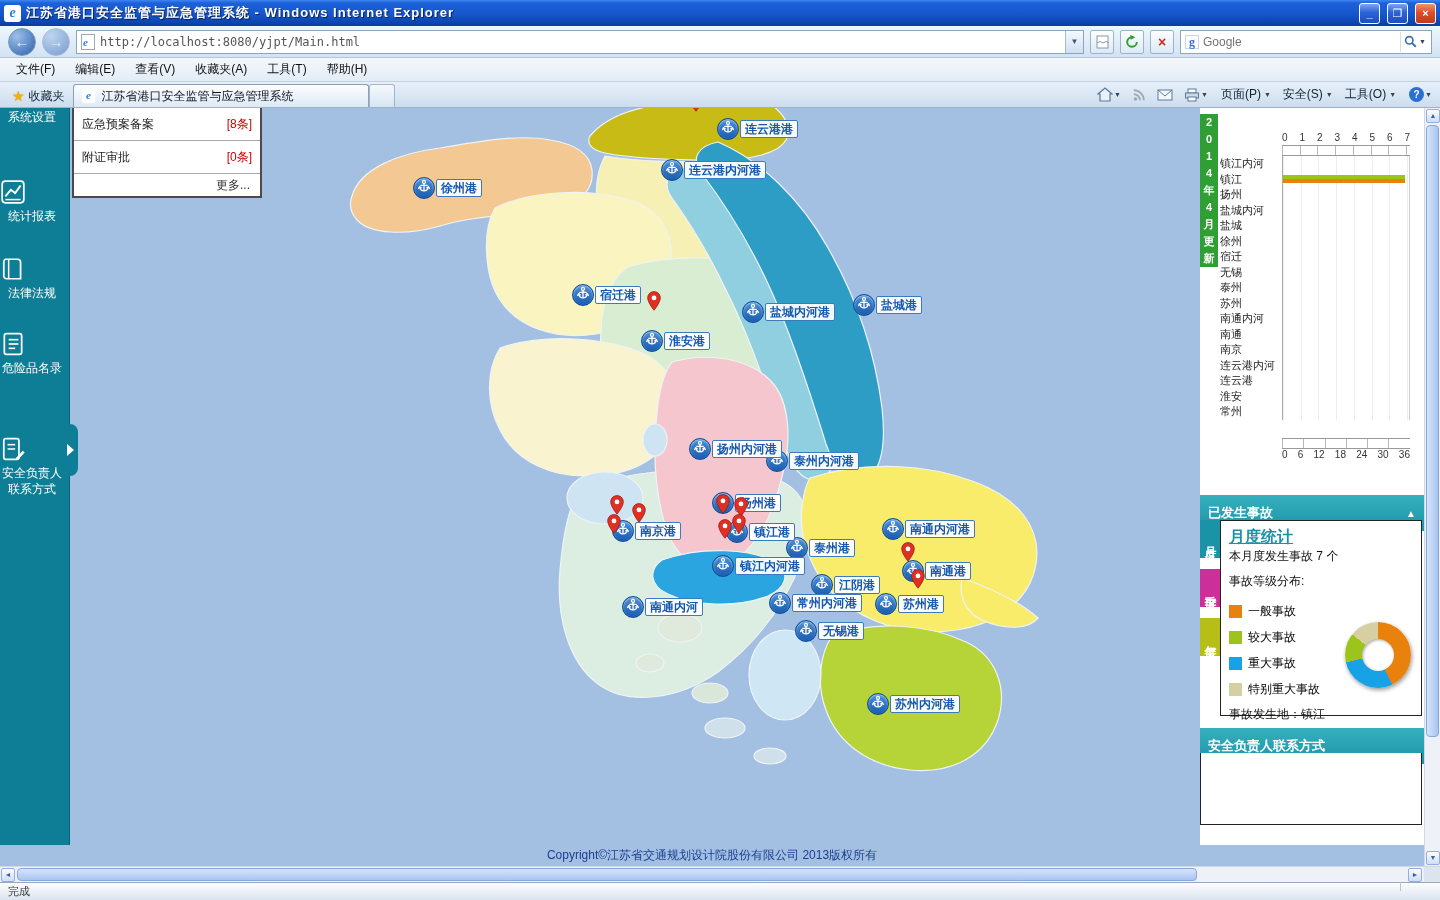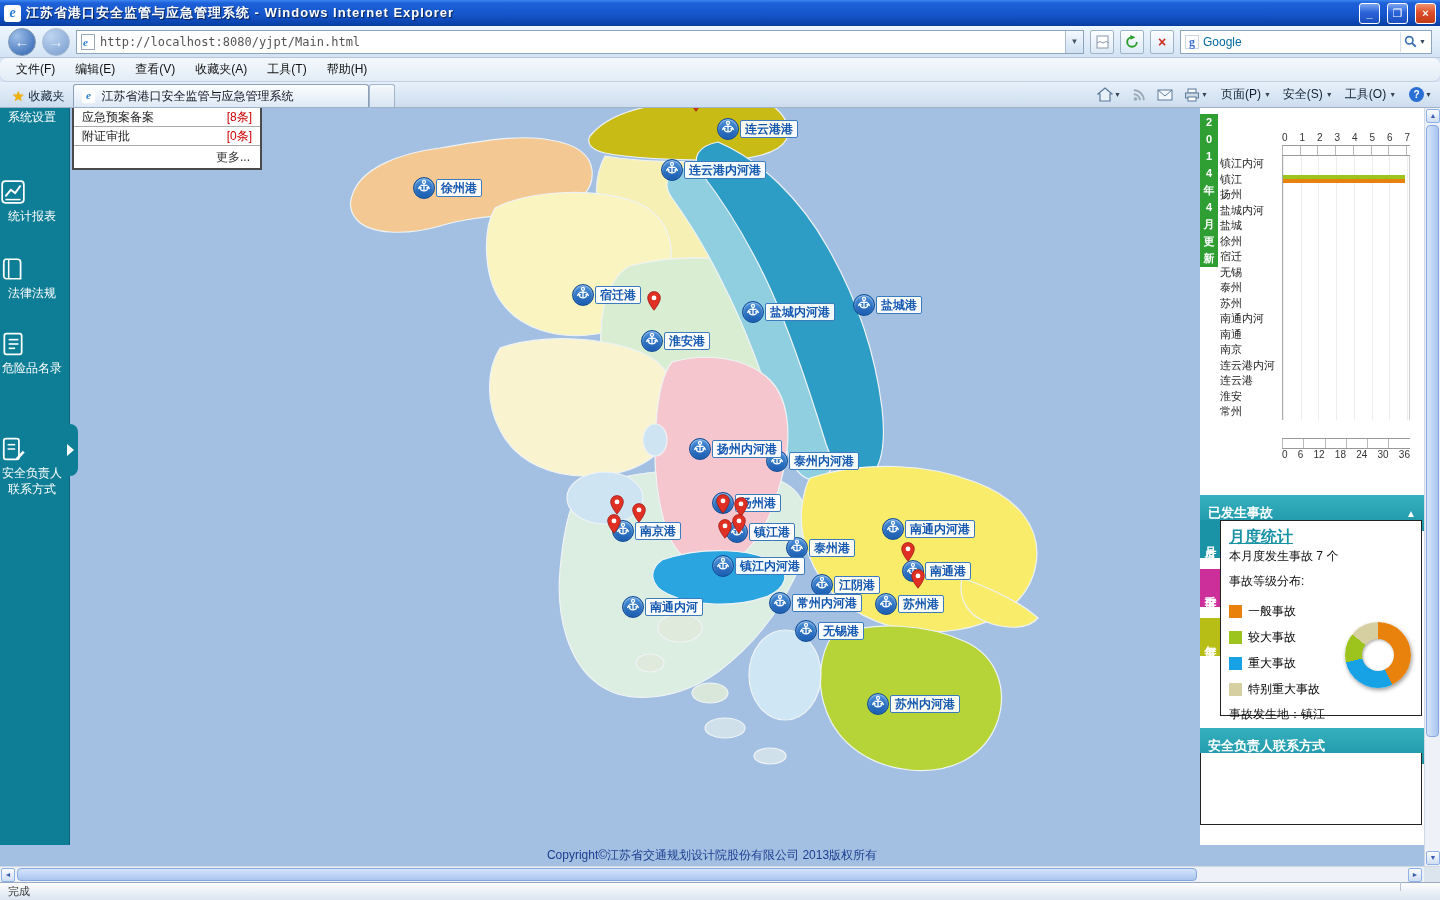"Google" .search-text { color: #0369a1 -> #737373 }
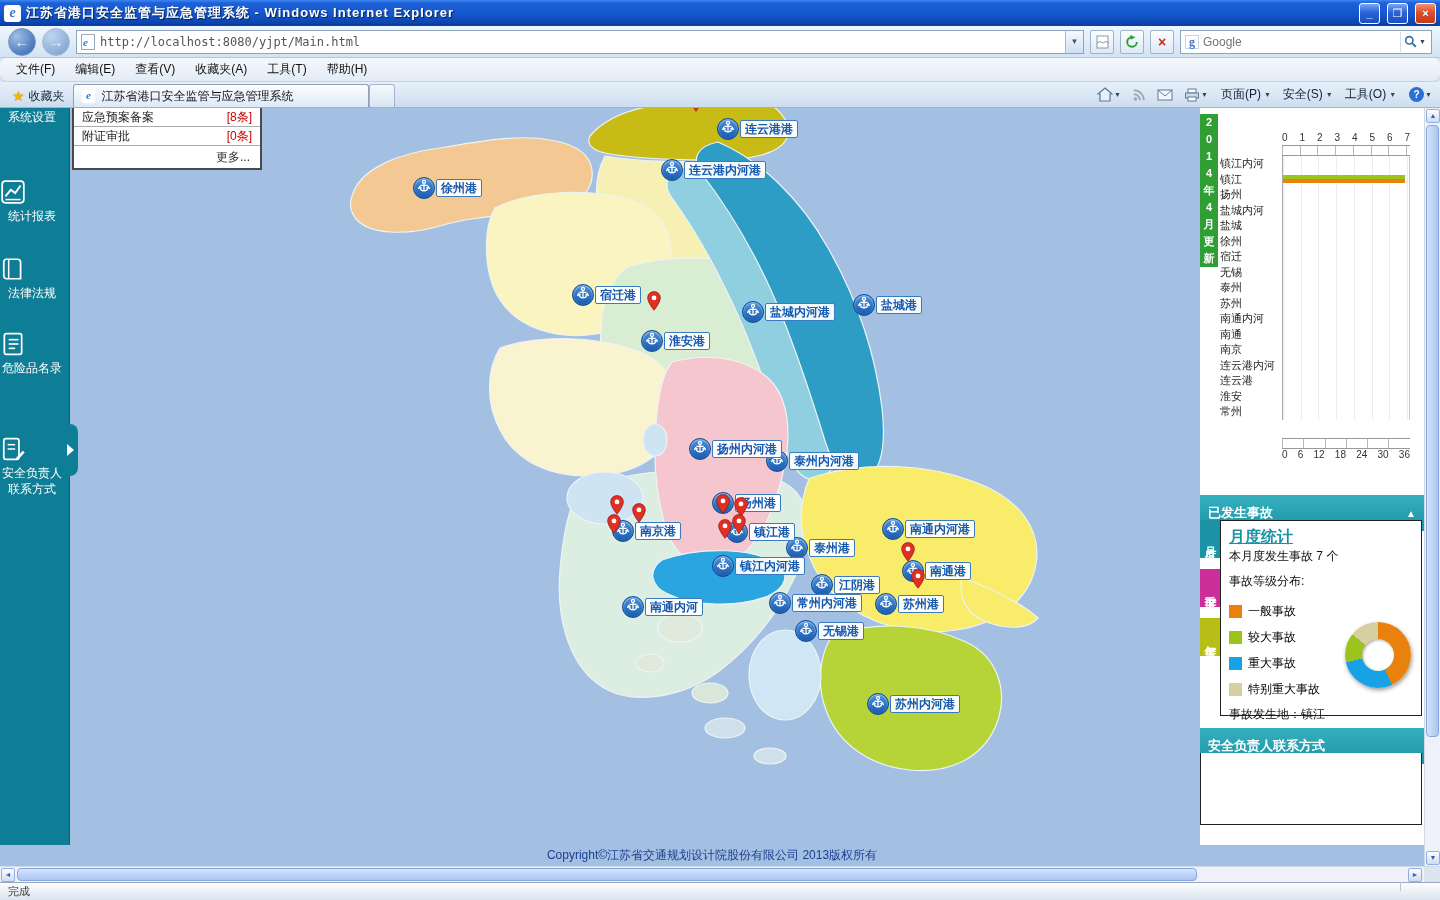"文件(F)" .menubar { border-radius: 7px -> none }
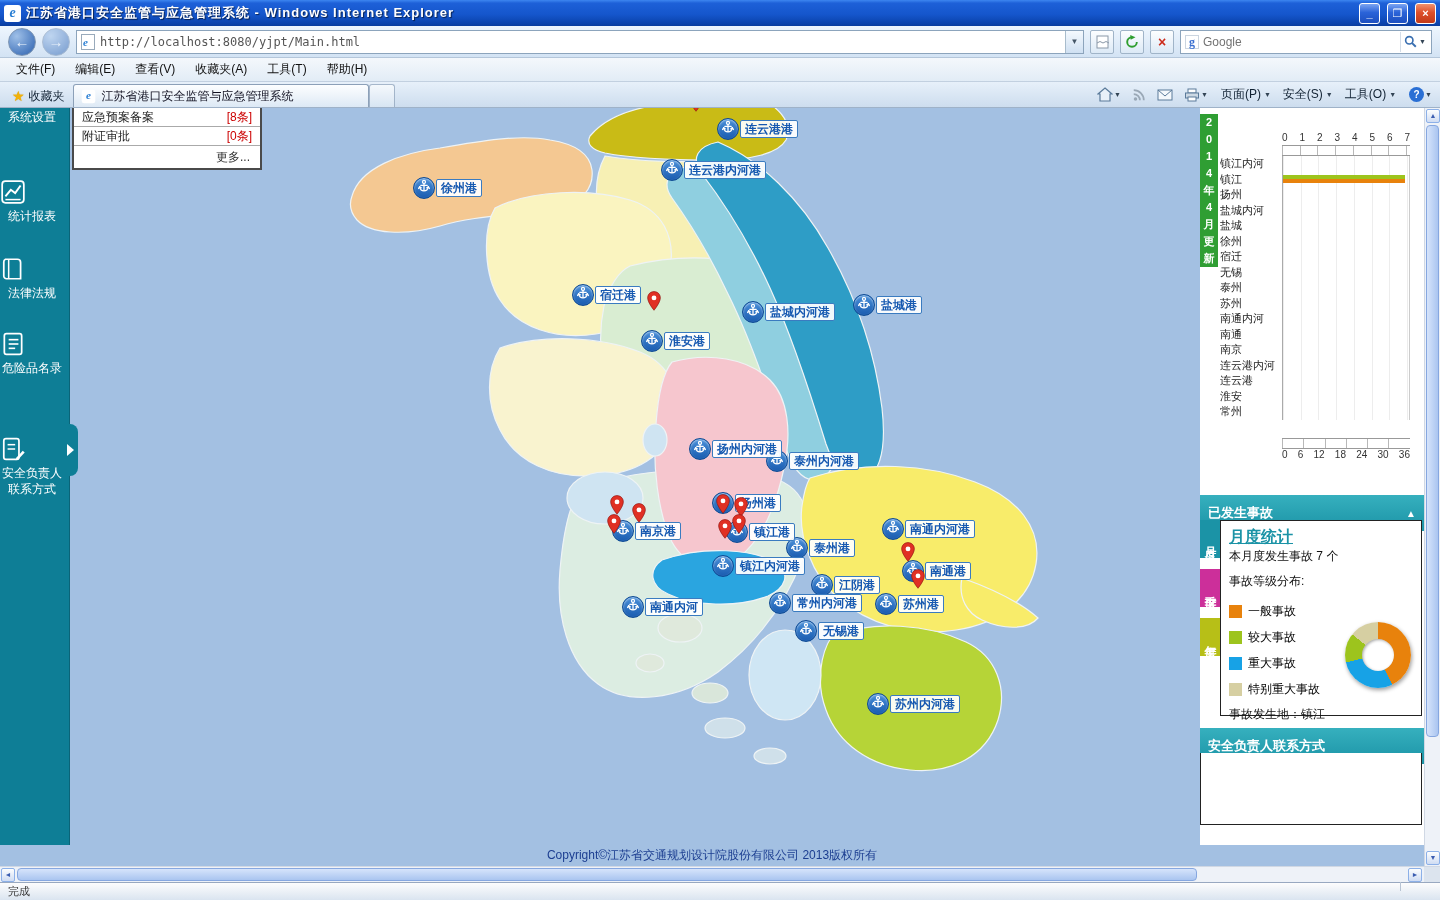"应急预案备案" .qp-row { height: 19px -> 33px }
